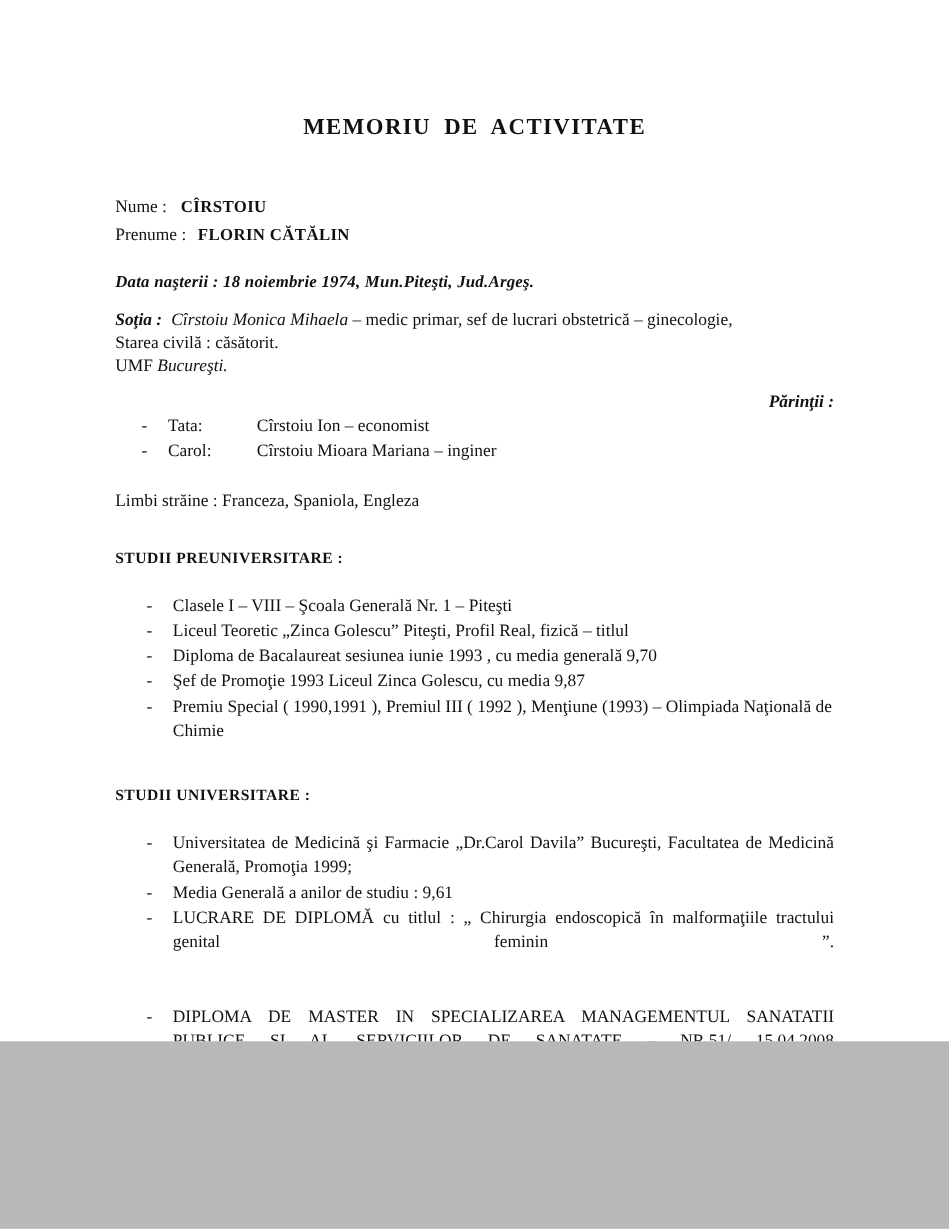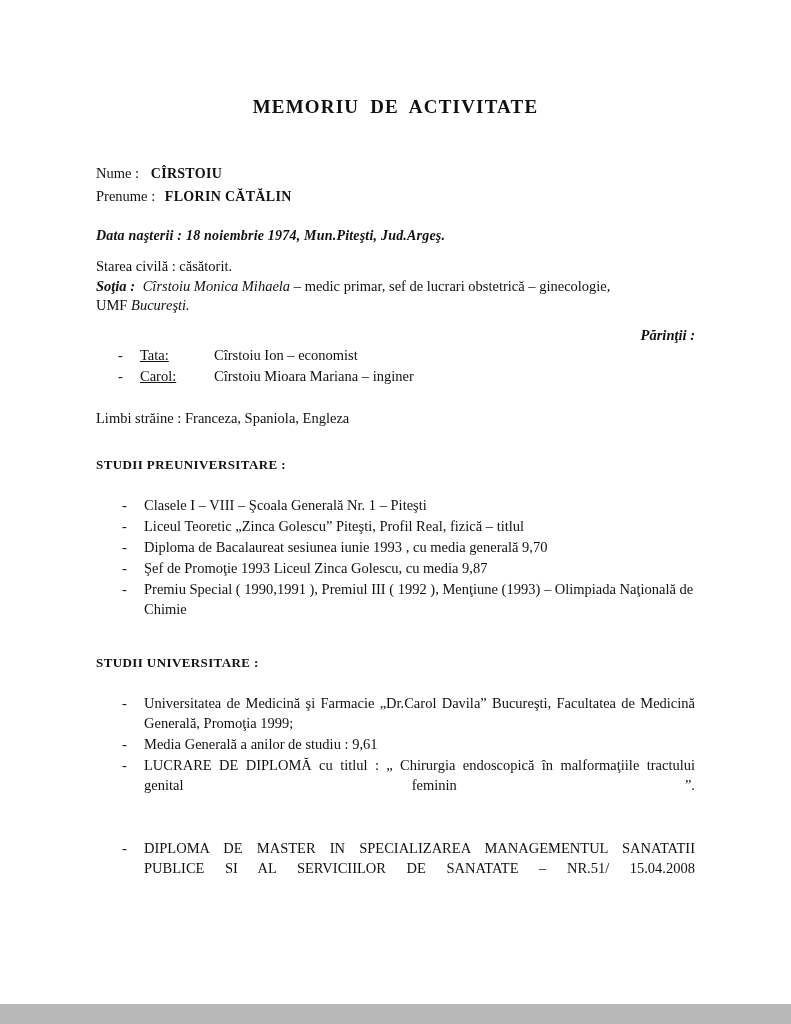"MEMORIU DE ACTIVITATE" .page { height: 1004px -> 868px }
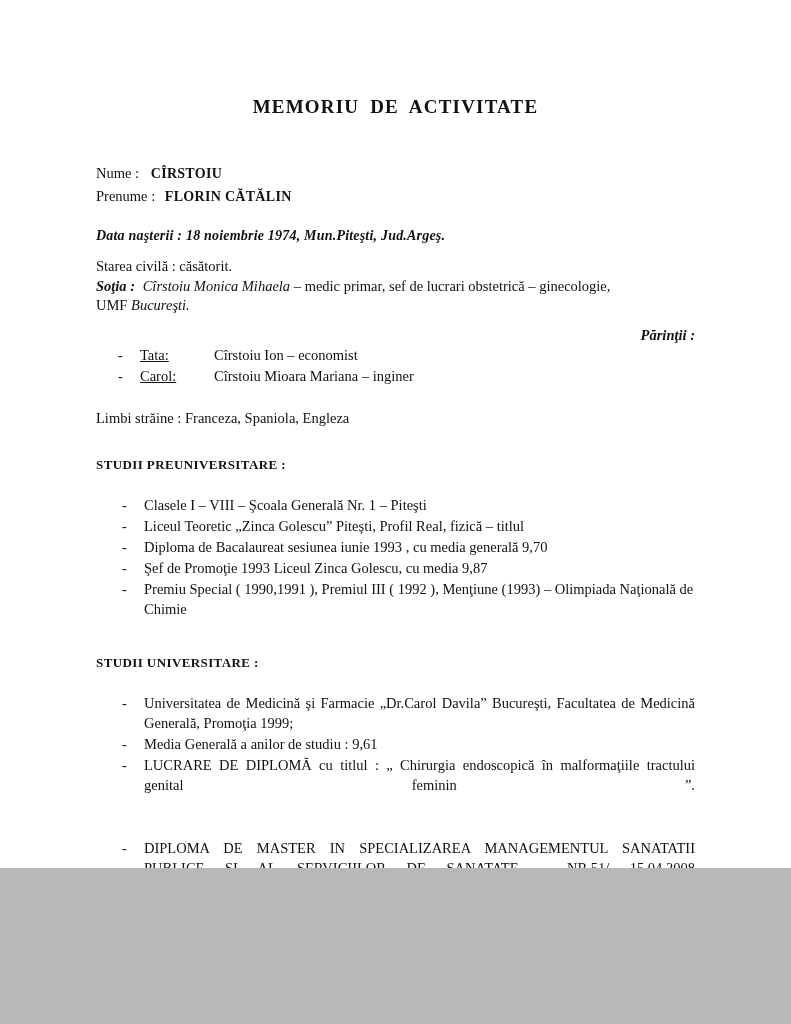"Starea civilă : căsătorit." div.line { order: before "Soţia : Cîrstoiu Monica Mihaela" -> after "Soţia : Cîrstoiu Monica Mihaela" }
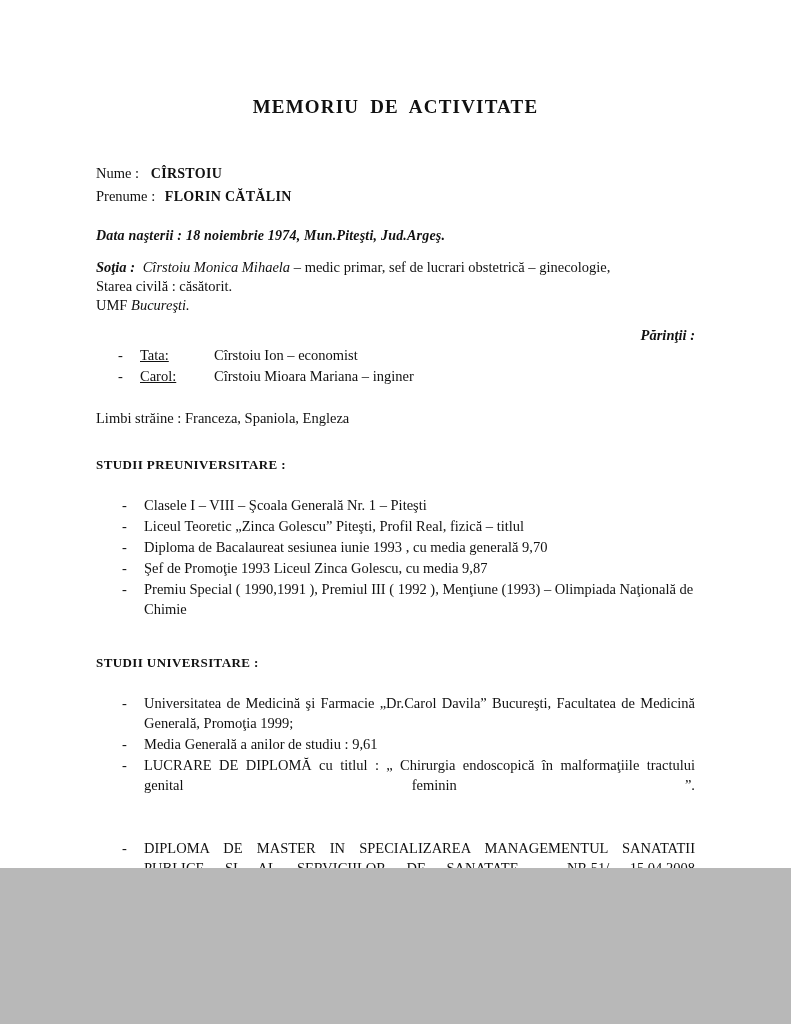"Tata:" .sub-ind { text-decoration: underline -> none }
